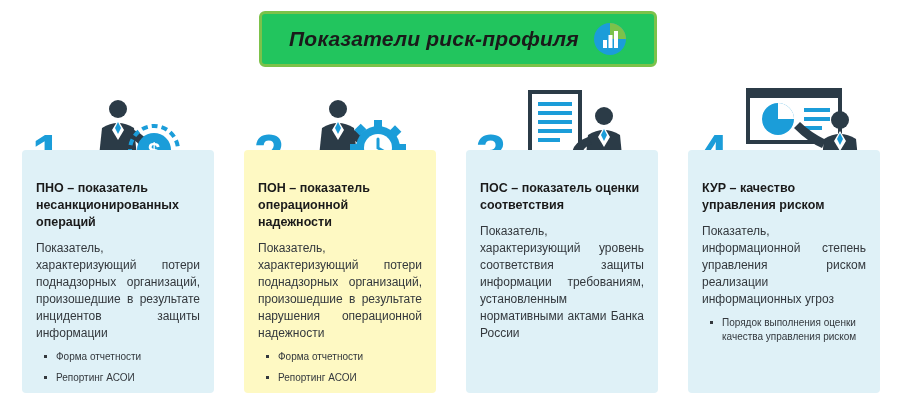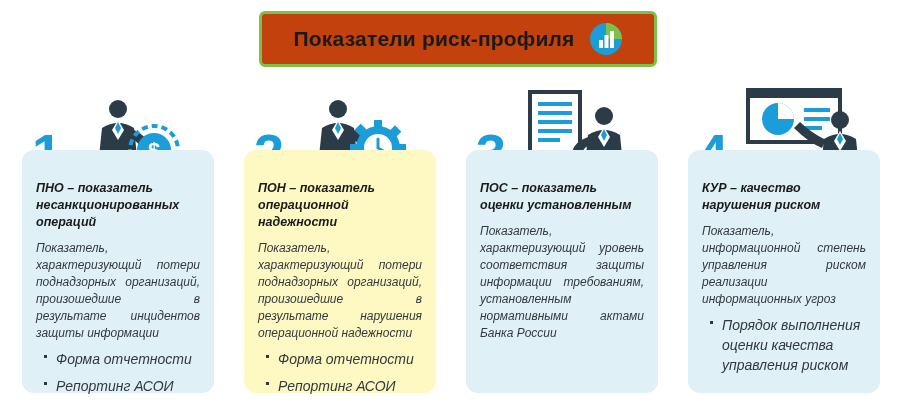"Показатели риск-профиля" .title-box { background: #c2410c -> #22c55e; font-style: none -> italic }
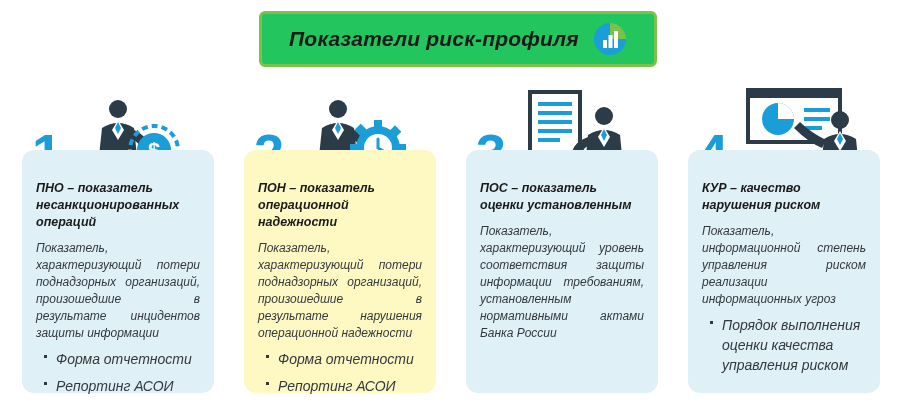"ПНО – показатель несанкционированных" .card { border-radius: 12px -> 4px; font-style: italic -> none }
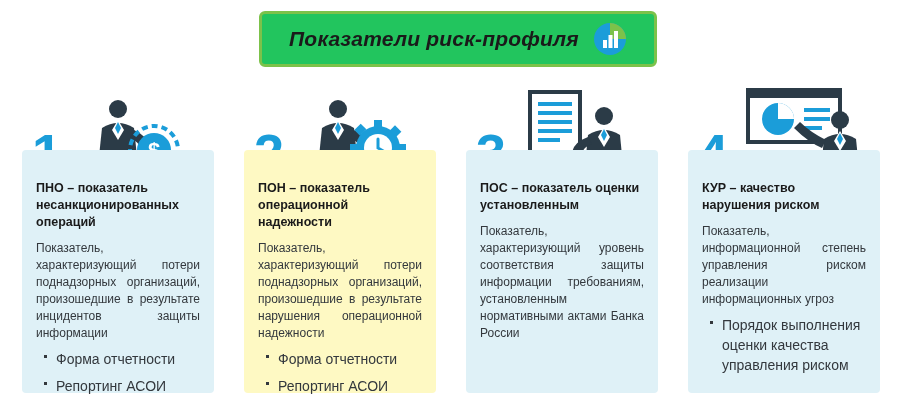"ПОС – показатель оценки установленным" p.card-heading { text: установленным -> соответствия }
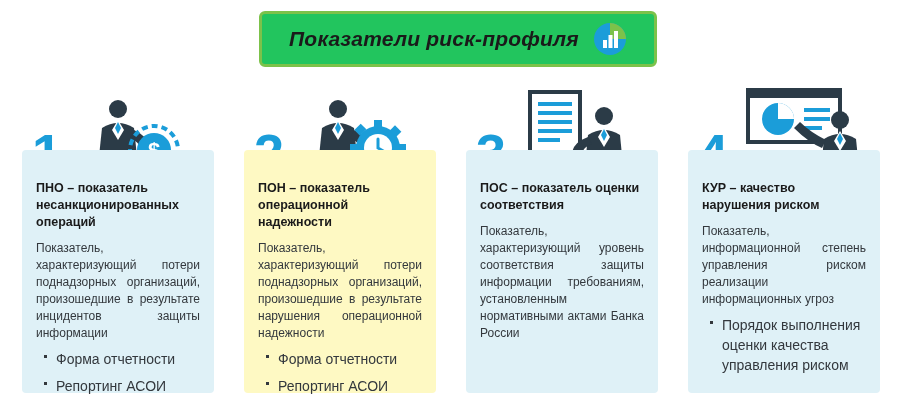"КУР – качество нарушения риском" p.card-heading { text: нарушения -> управления }
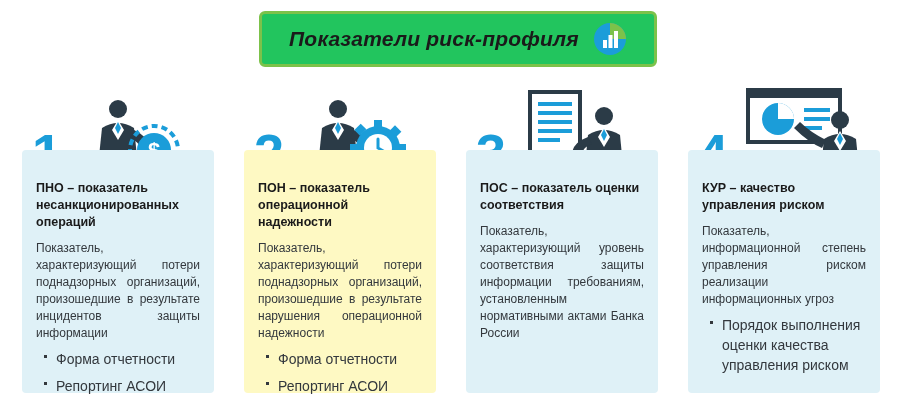"Порядок выполнения оценки качества" .card-list li { font-size: 14px -> 10px }
